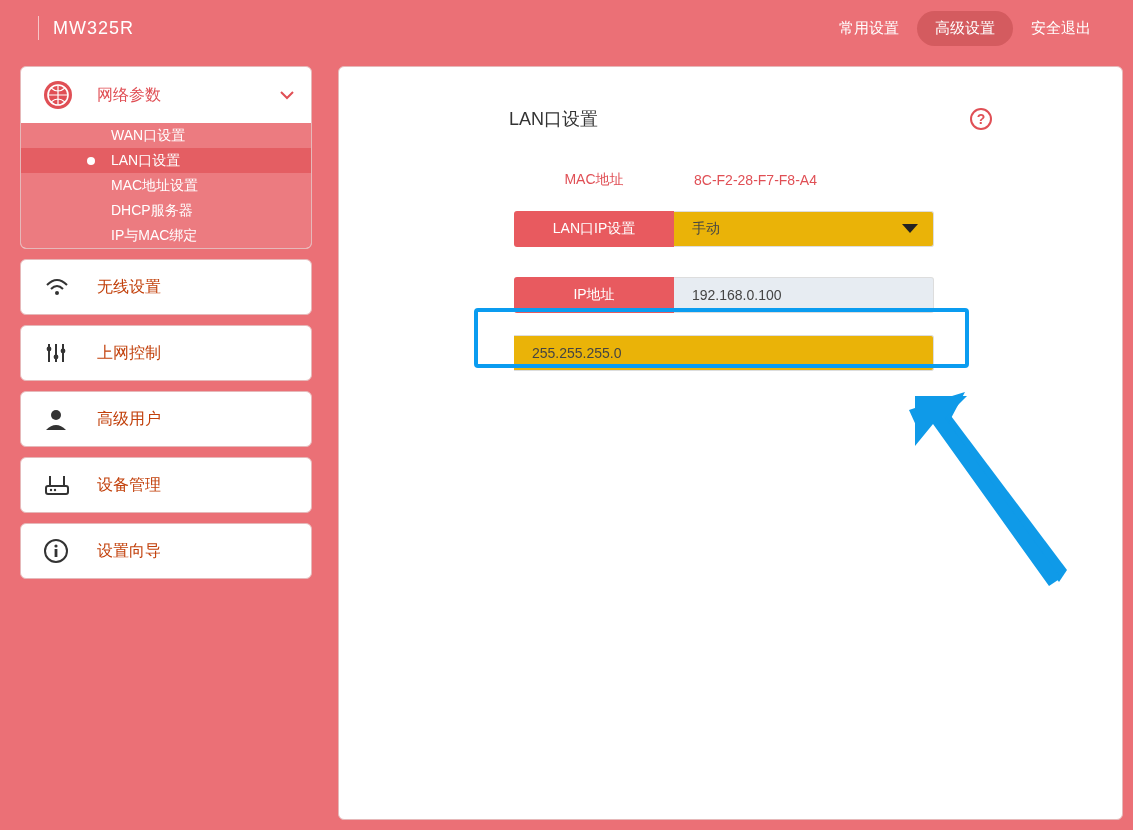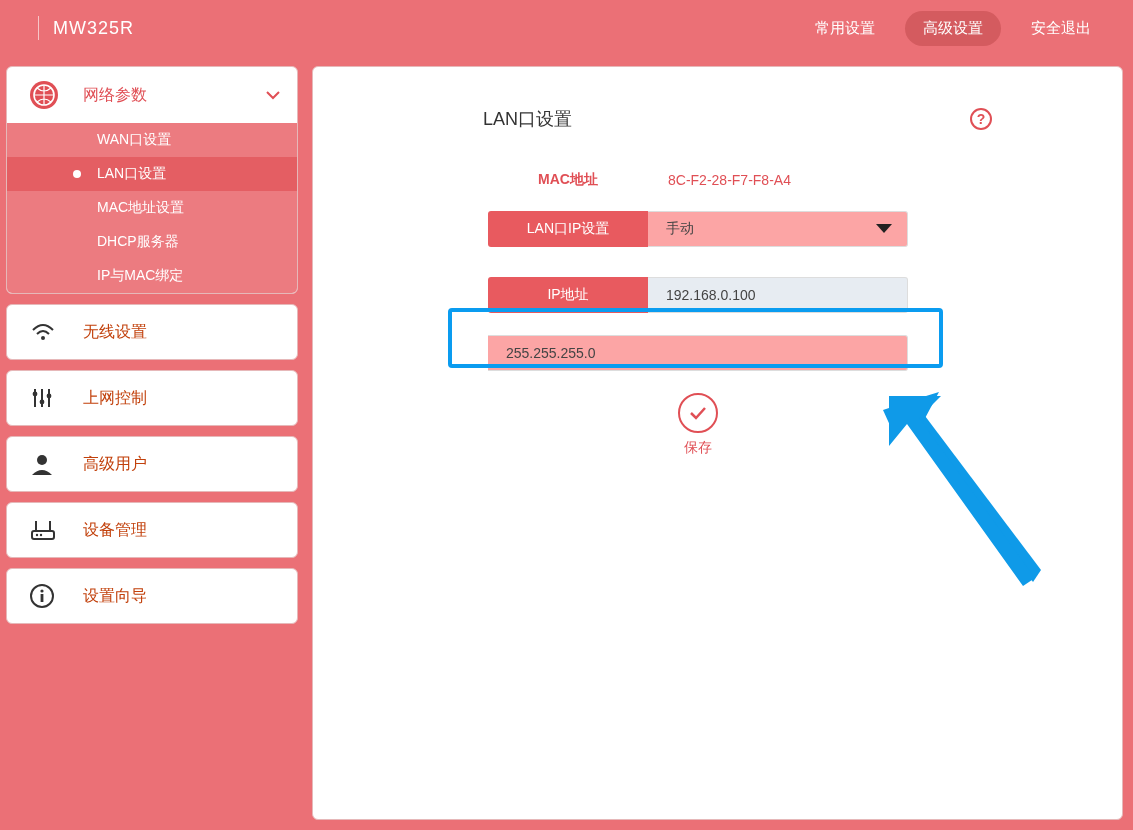"常用设置" .top-nav { gap: 12px -> 0 }
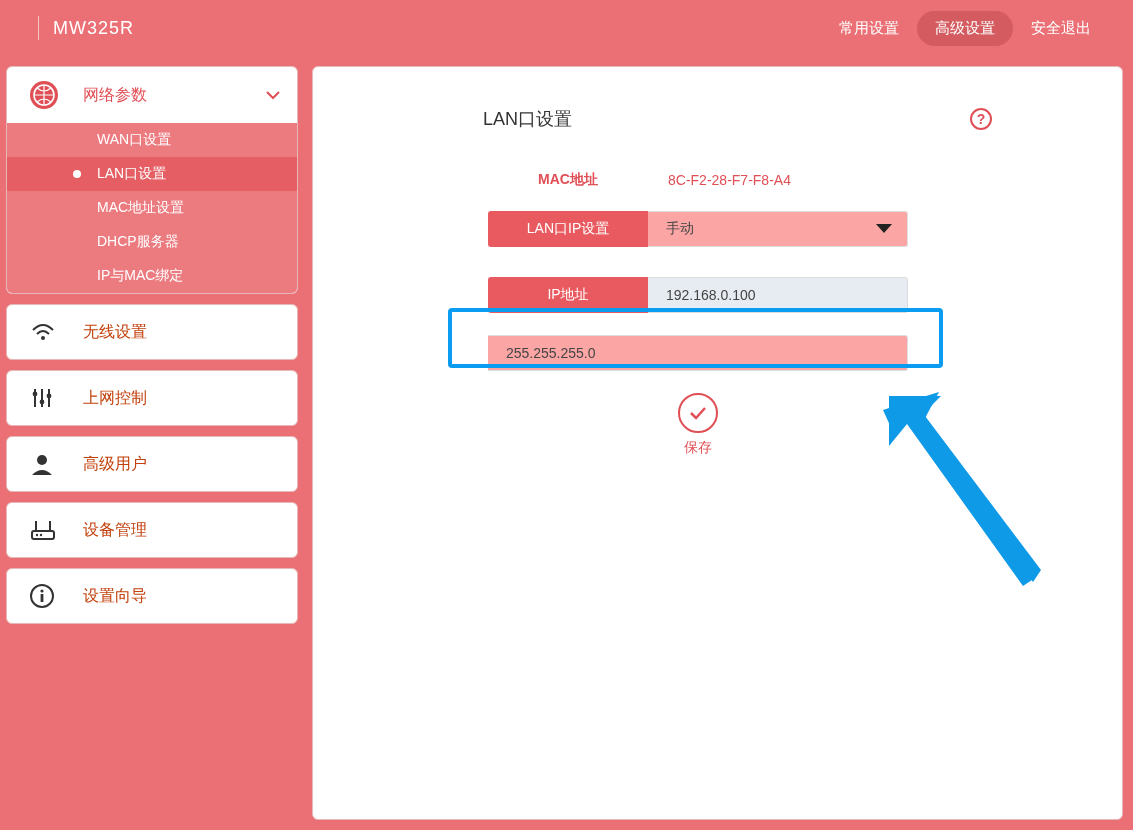"网络参数" .wrap { gap: 14px -> 26px; padding: 10px 10px 10px 6px -> 10px 10px 10px 20px }
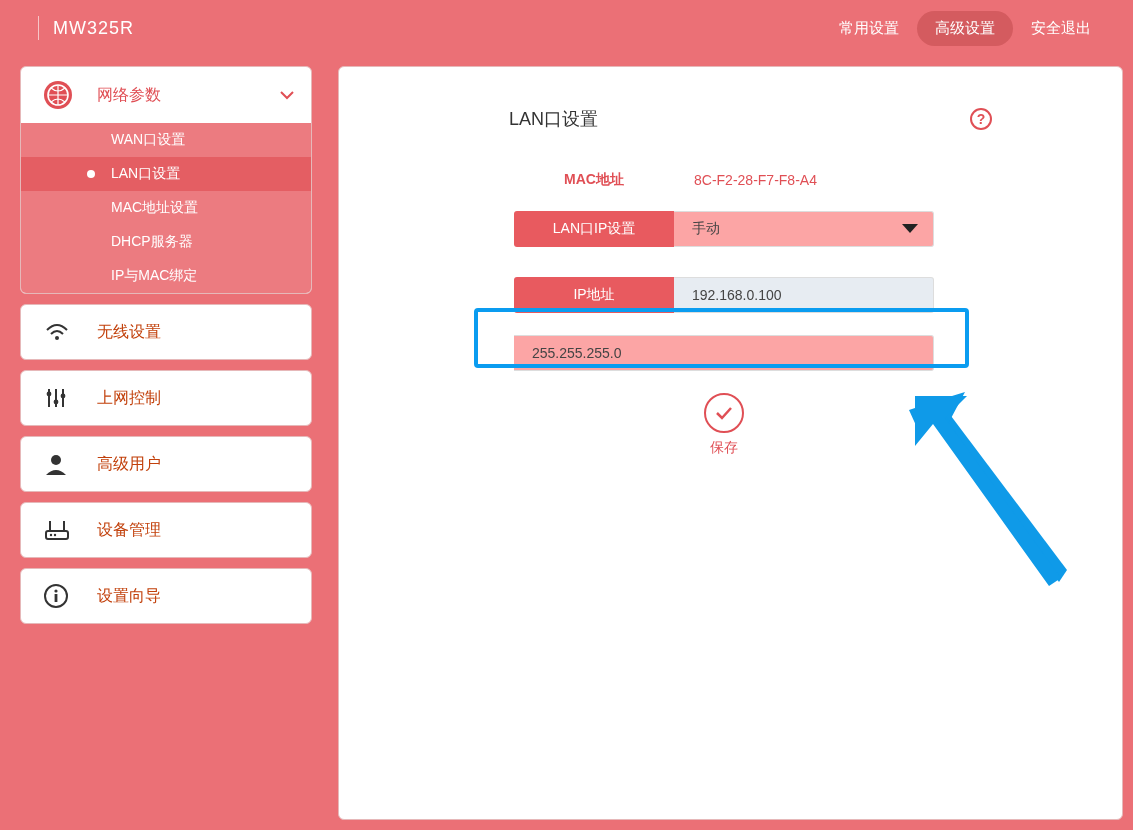"WAN口设置" .sub-item { height: 34px -> 25px }
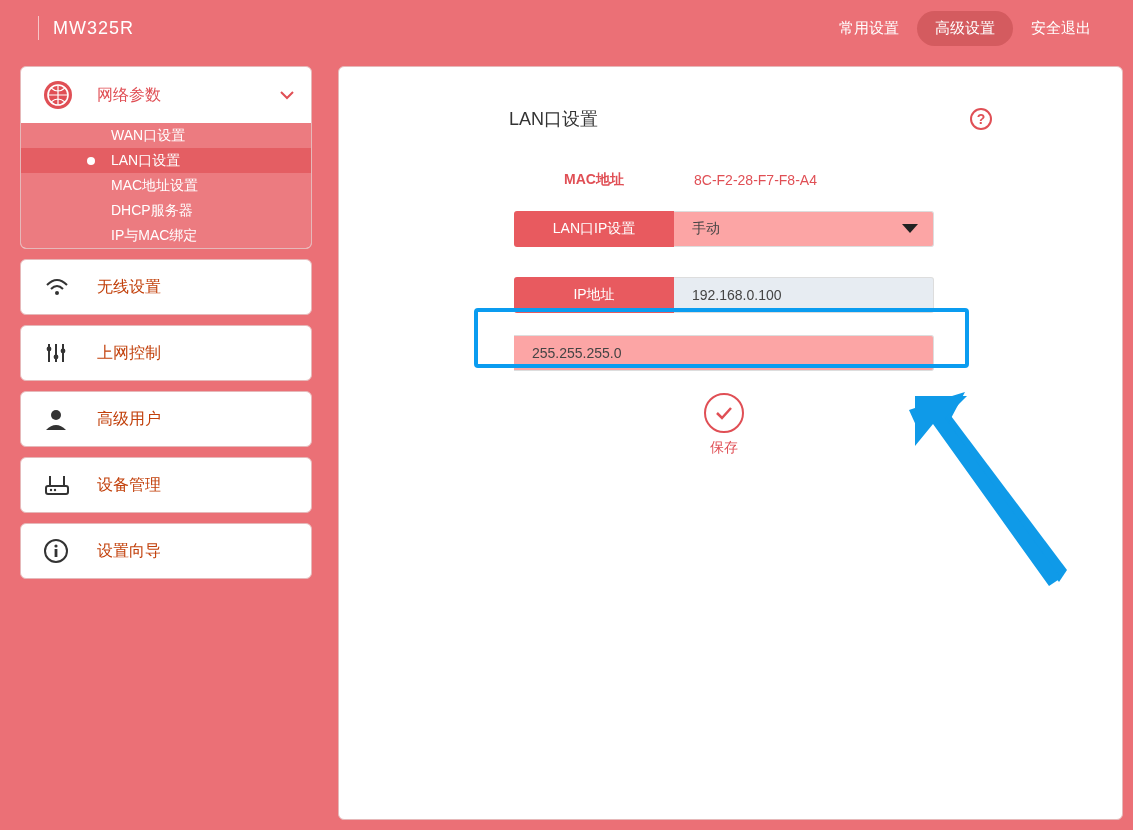"MAC地址" .inforow .lbl { font-weight: bold -> none }
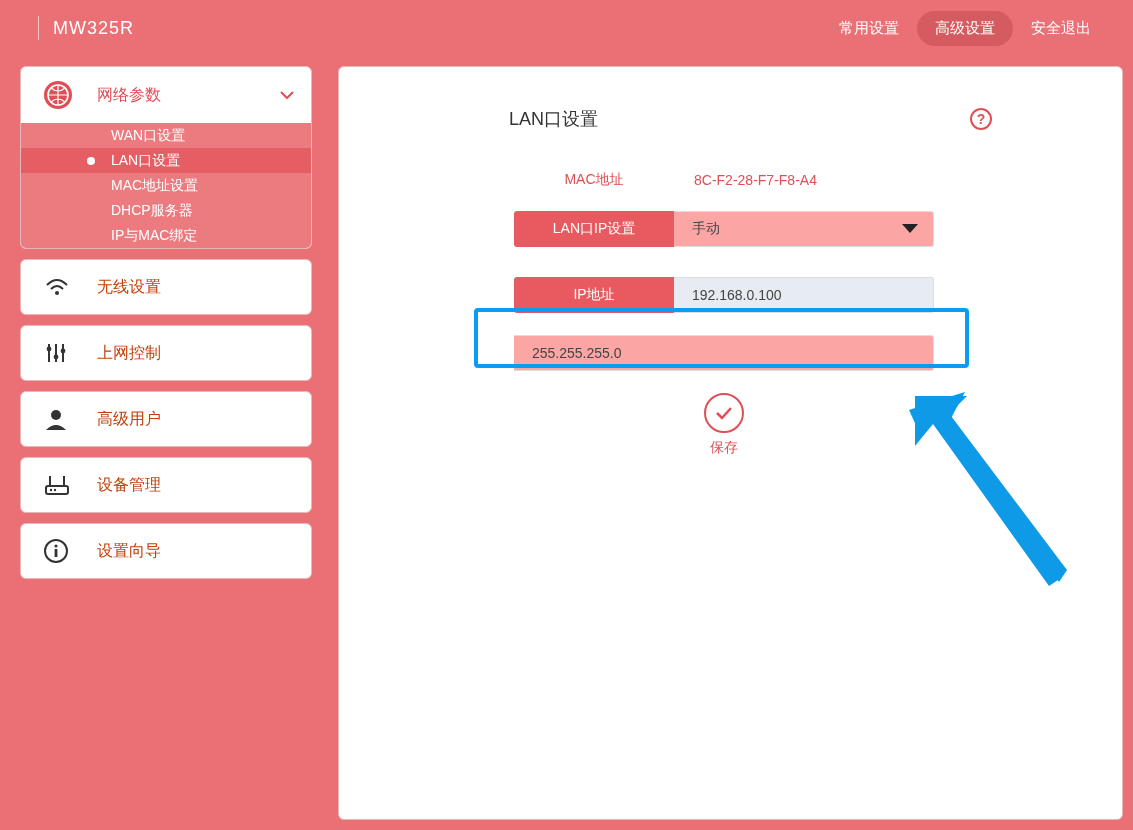"手动" .field .fld-val { background: #fca5a5 -> #eab308 }
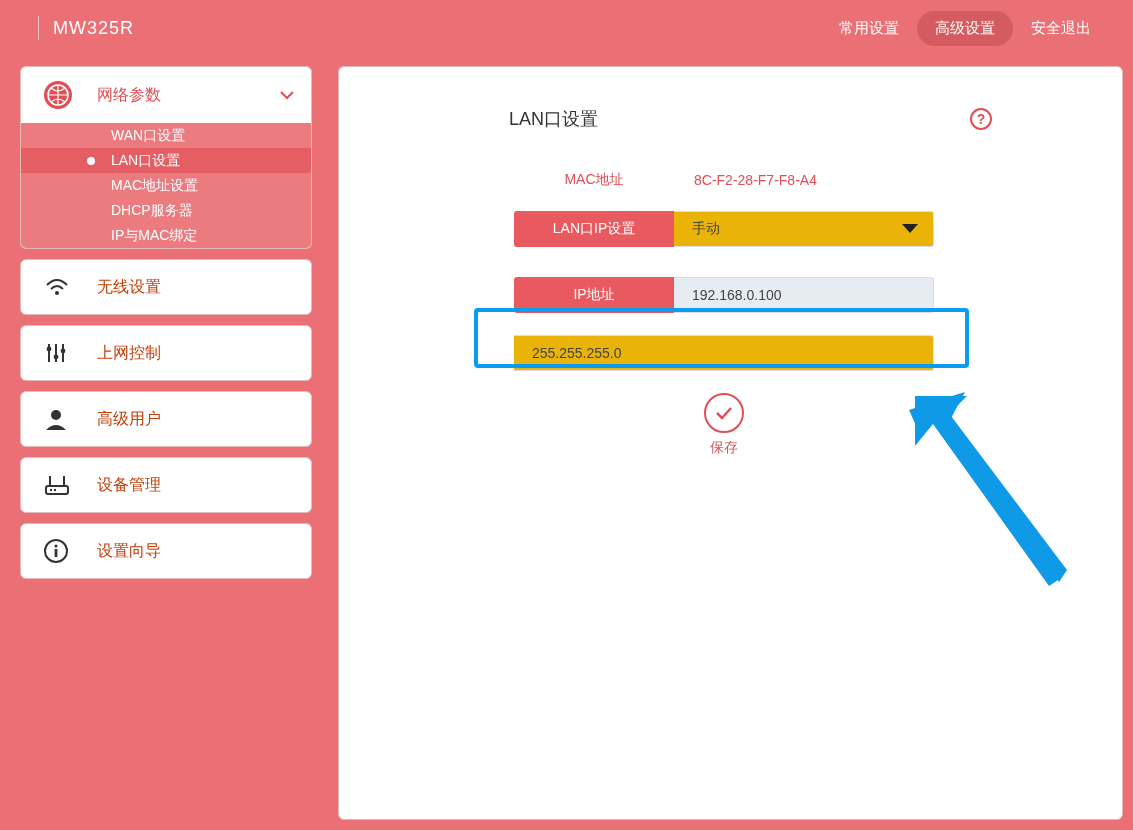"保存" div.save-block { html: <div> <div> <svg> <path></path> </svg> </div> <div>保存</div> </div> -> none }
